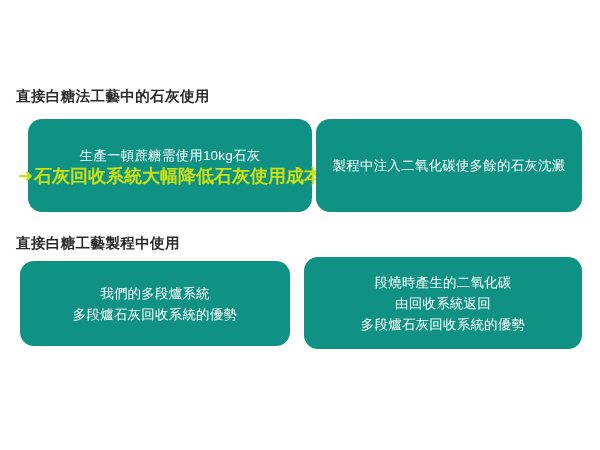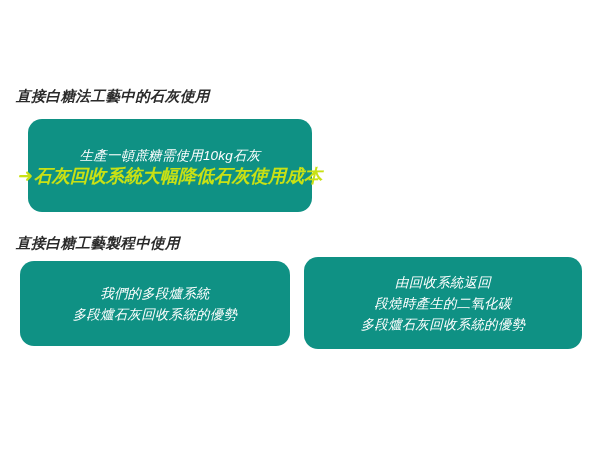"直接白糖法工藝中的石灰使用" .slide { font-style: italic -> none }
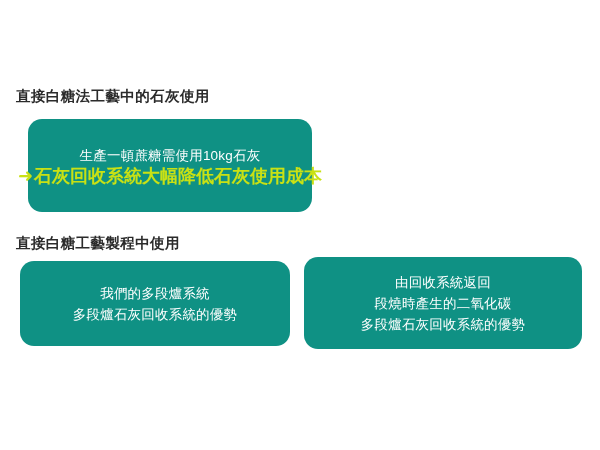"製程中注入二氧化碳使多餘的石灰沈澱" div.card { html: none -> <div> <div>製程中注入二氧化碳使多餘的石灰沈澱</div> </div> }
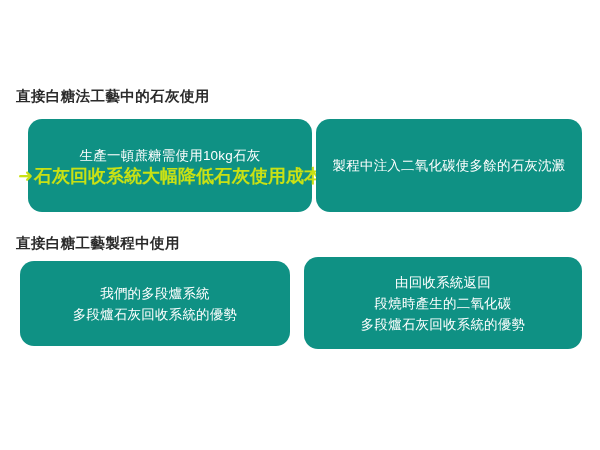"由回收系統返回" div.card-line { order: before "段燒時產生的二氧化碳" -> after "段燒時產生的二氧化碳" }
